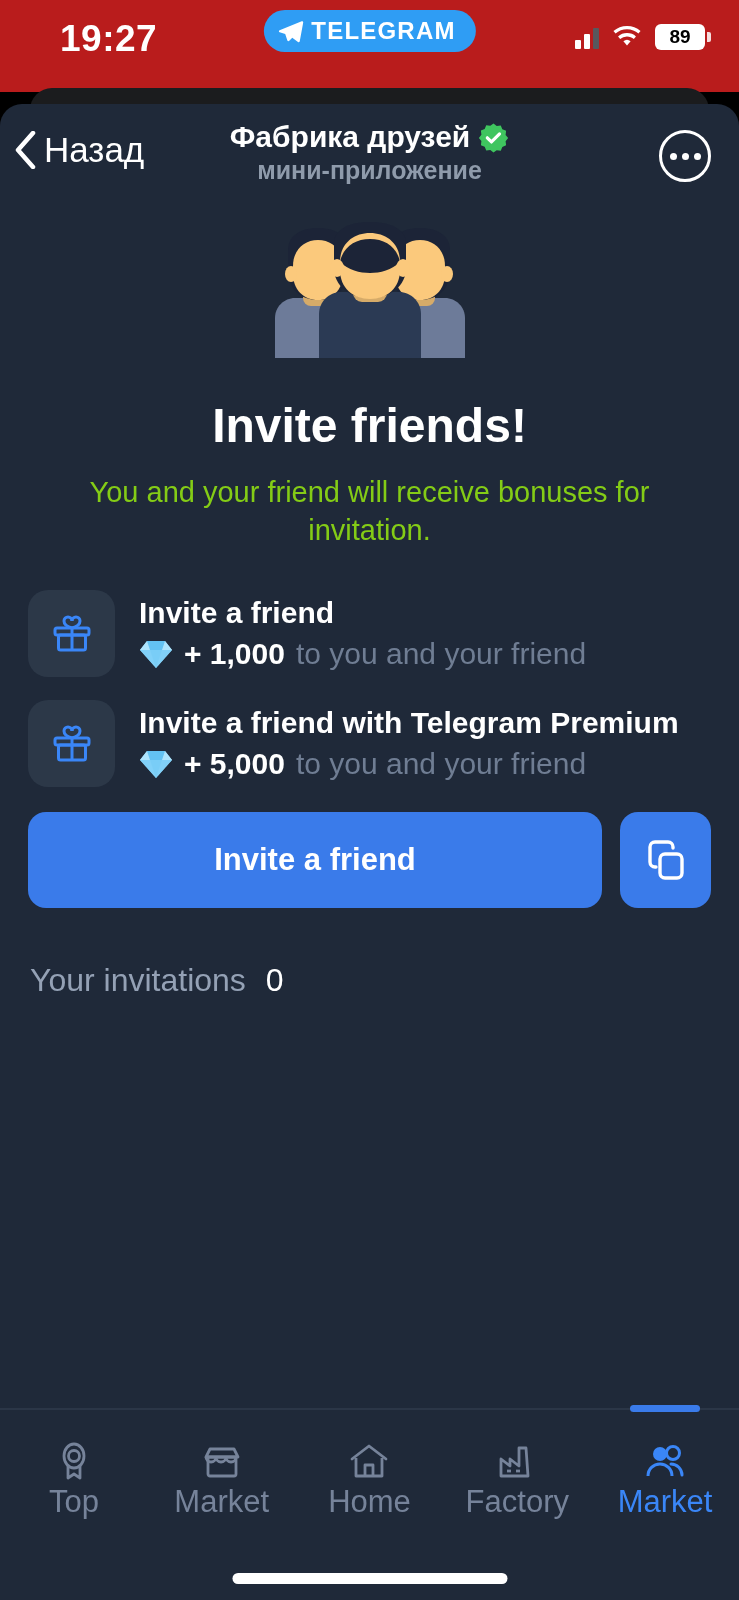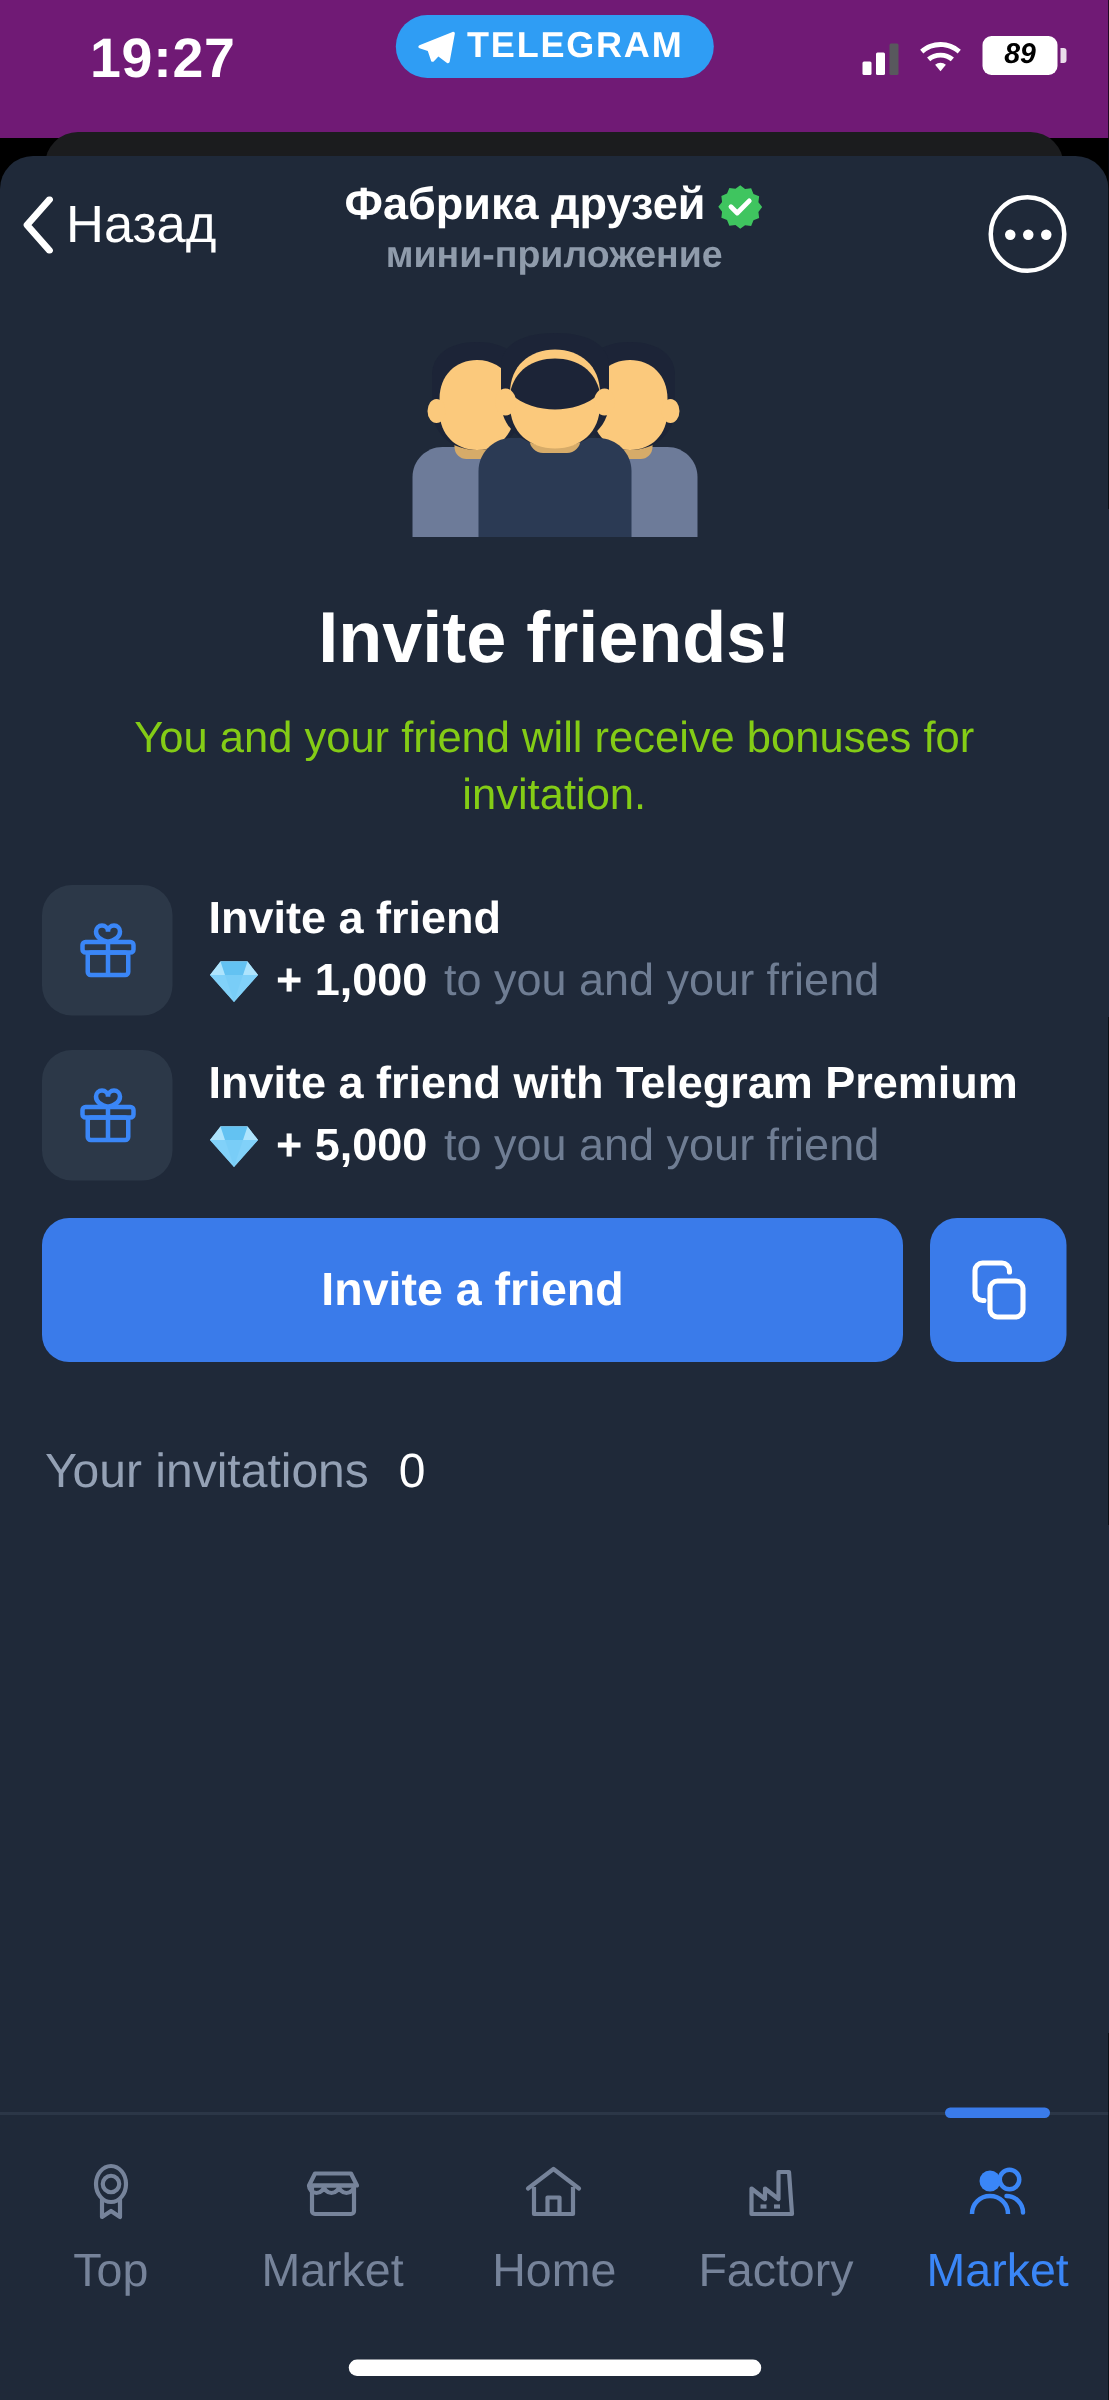"19:27" .statusbar { background: #701a75 -> #b91c1c }
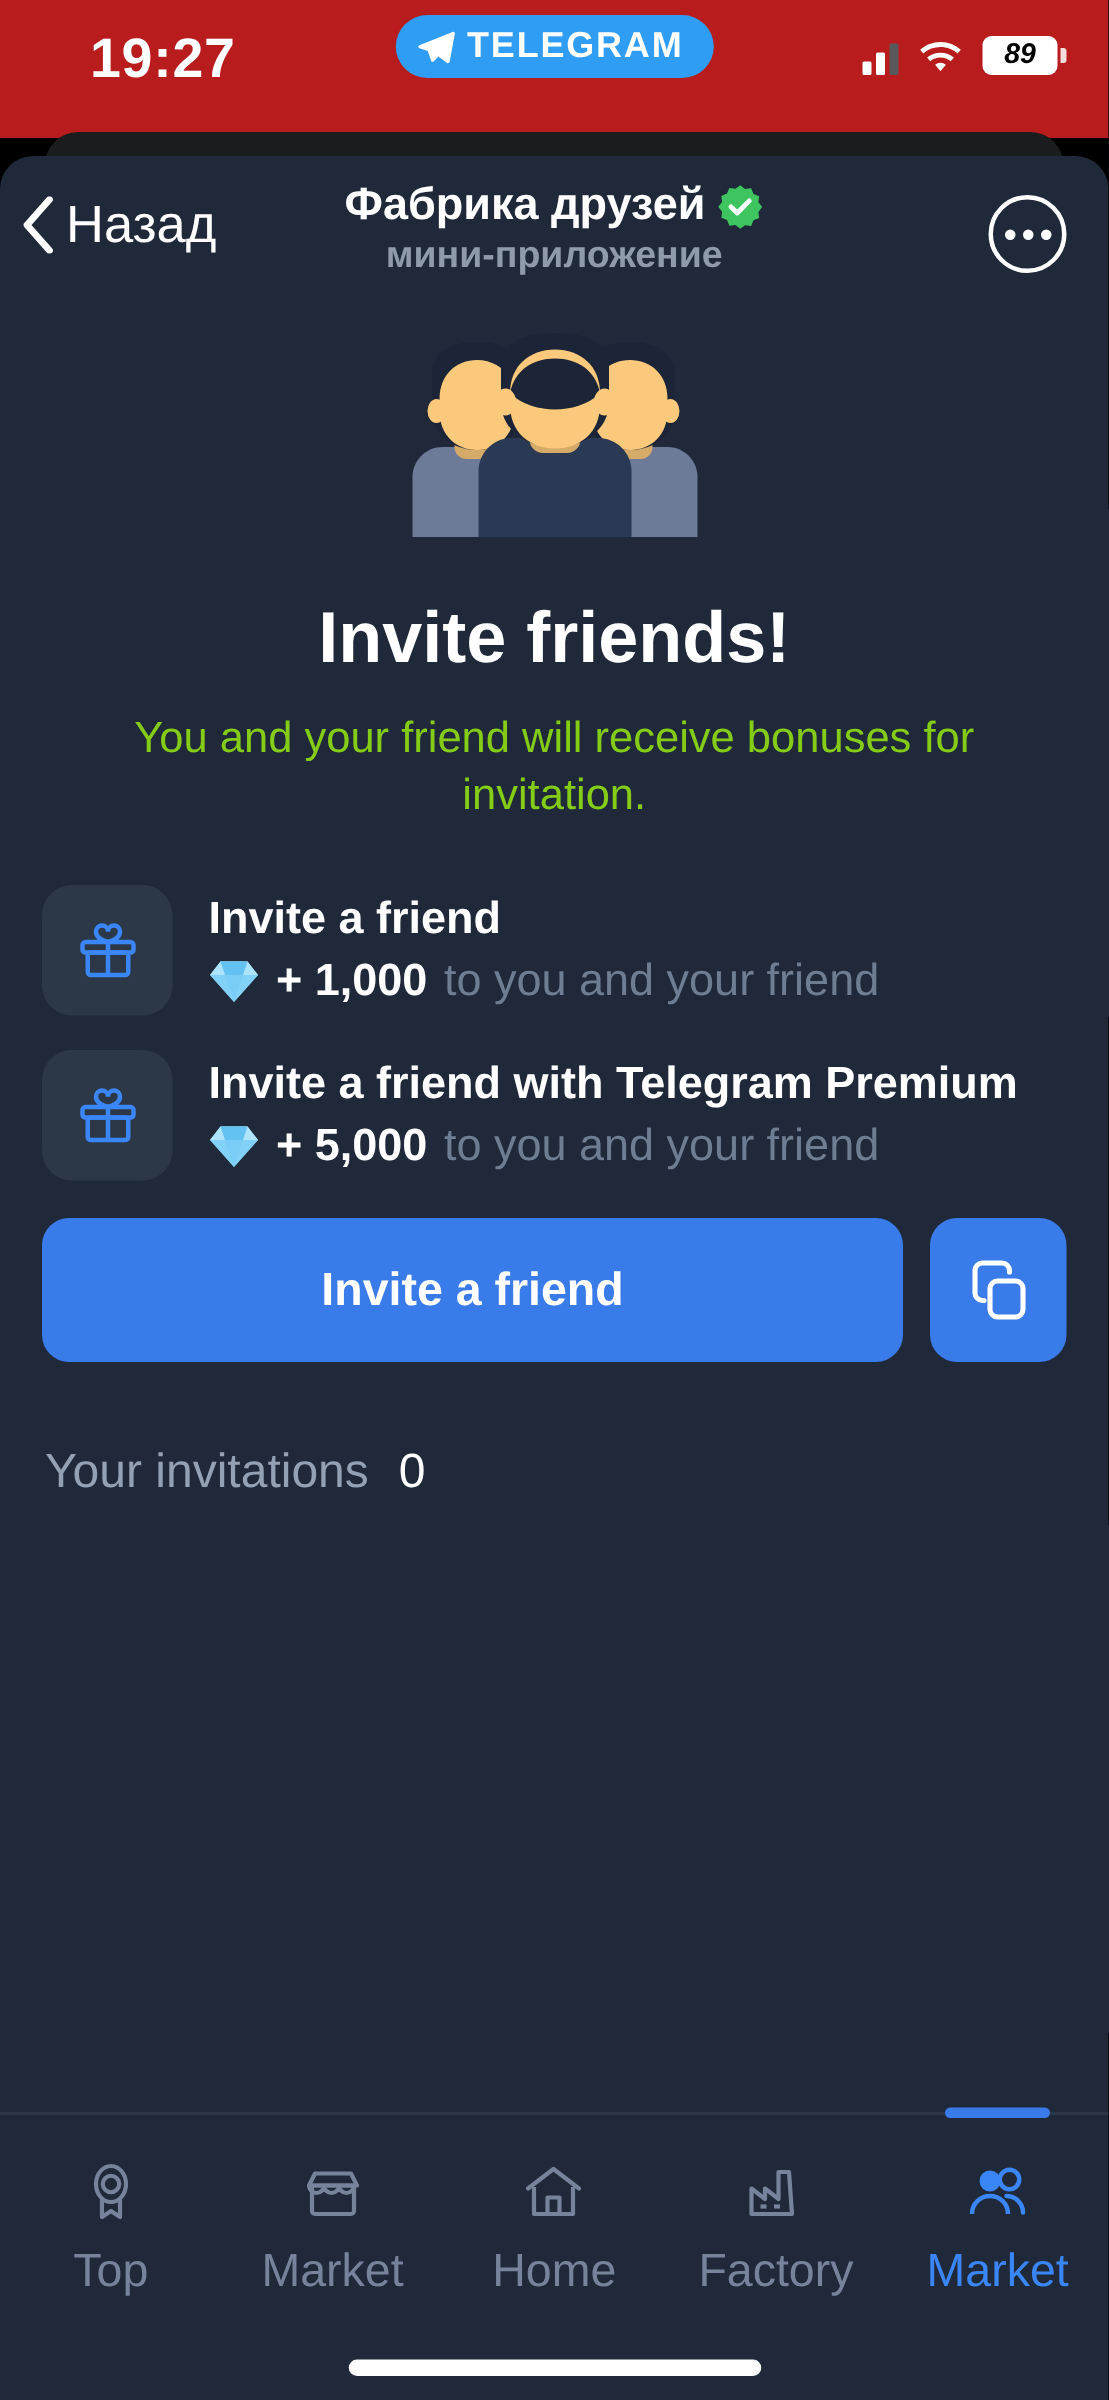"89" .sb-right { align-items: flex-end -> center; font-style: italic -> none }
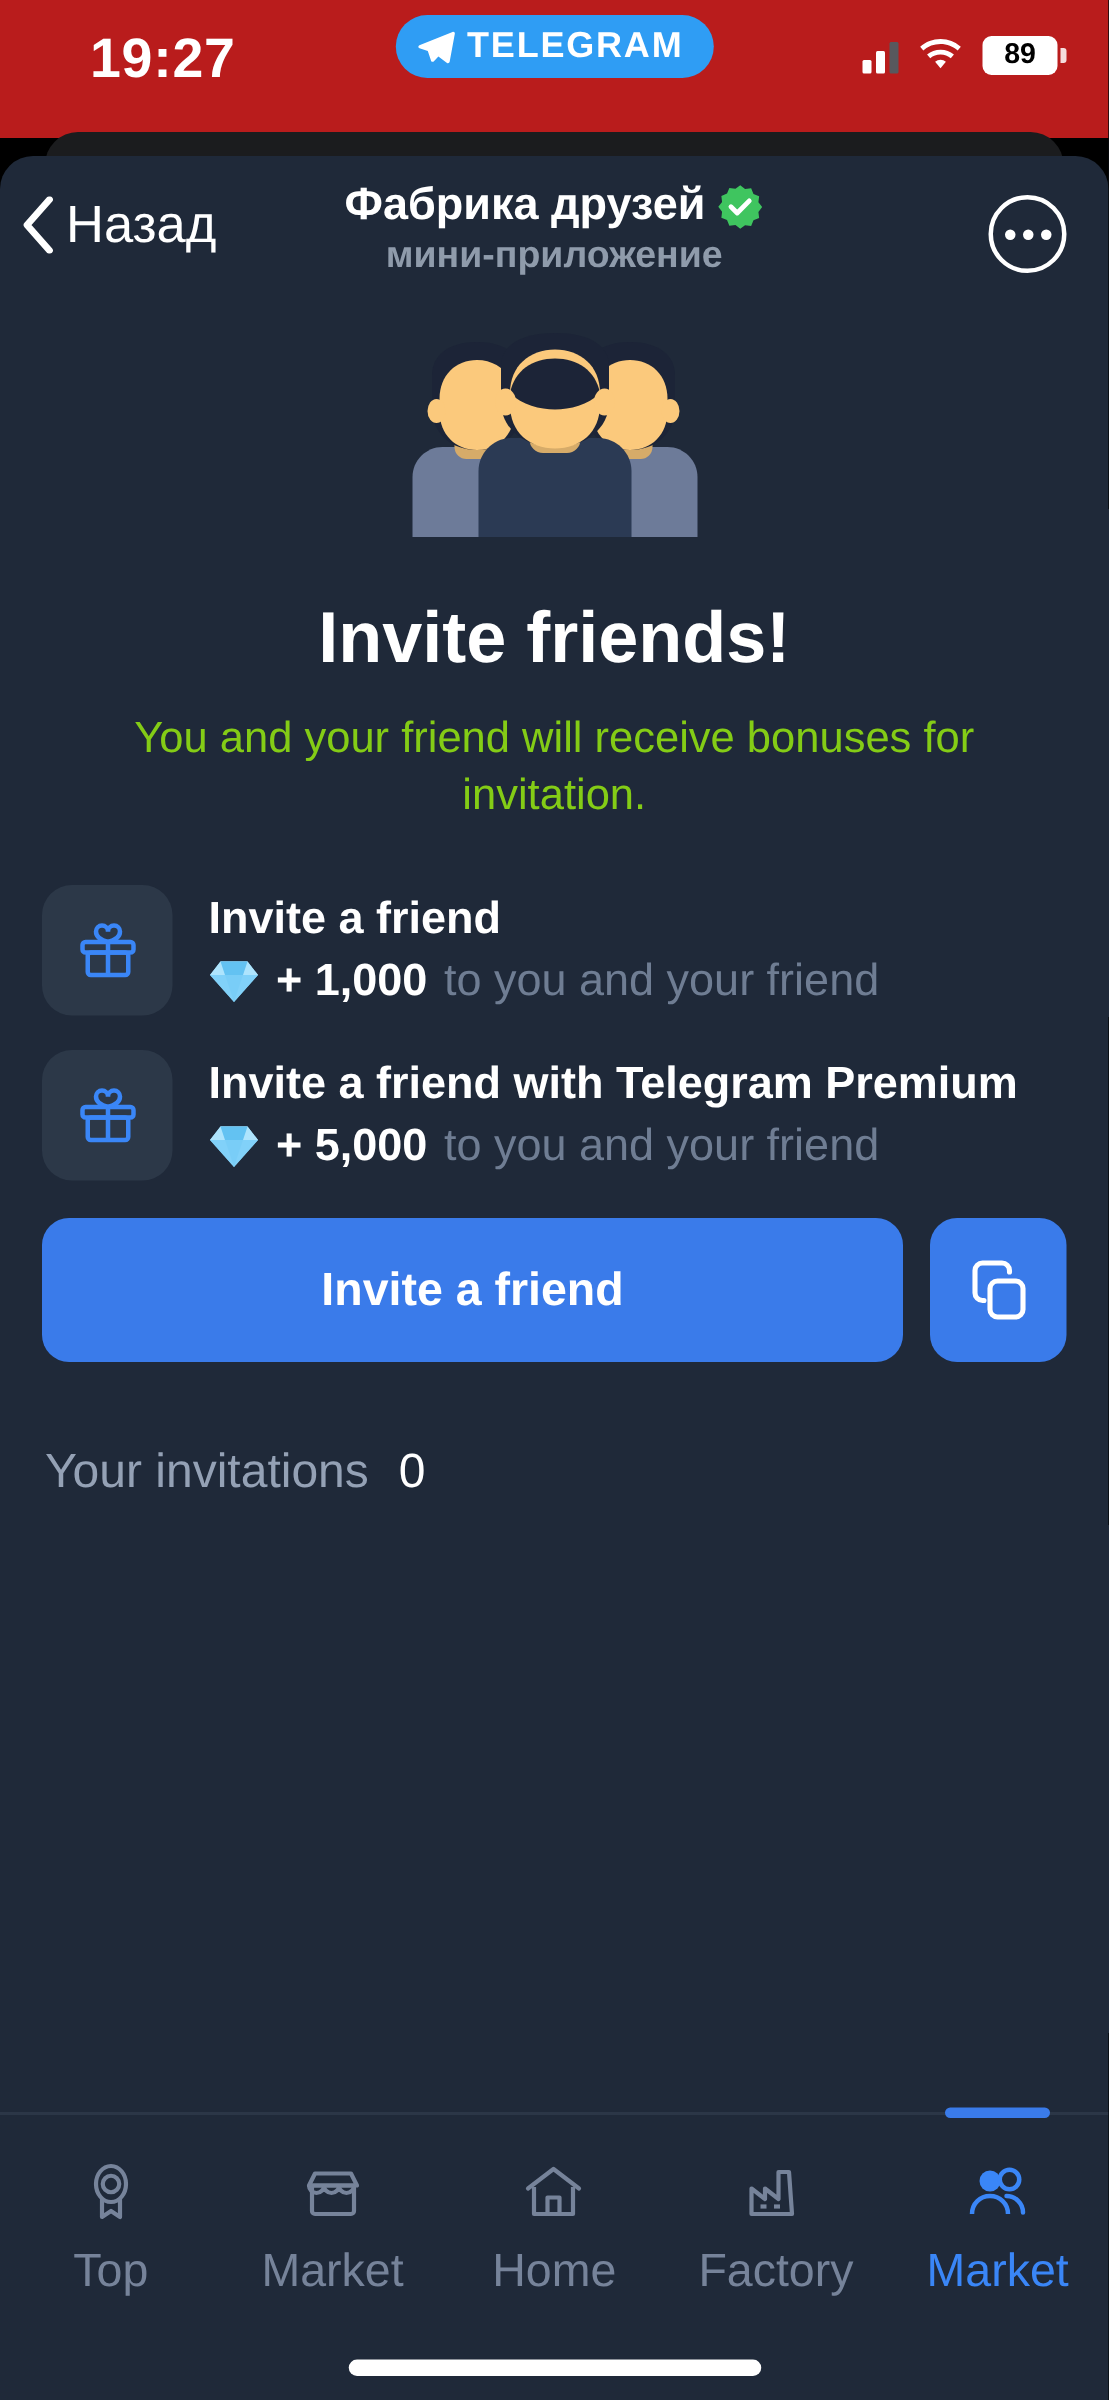"Top" .nav-item .nlbl { margin-top: 12px -> none }
